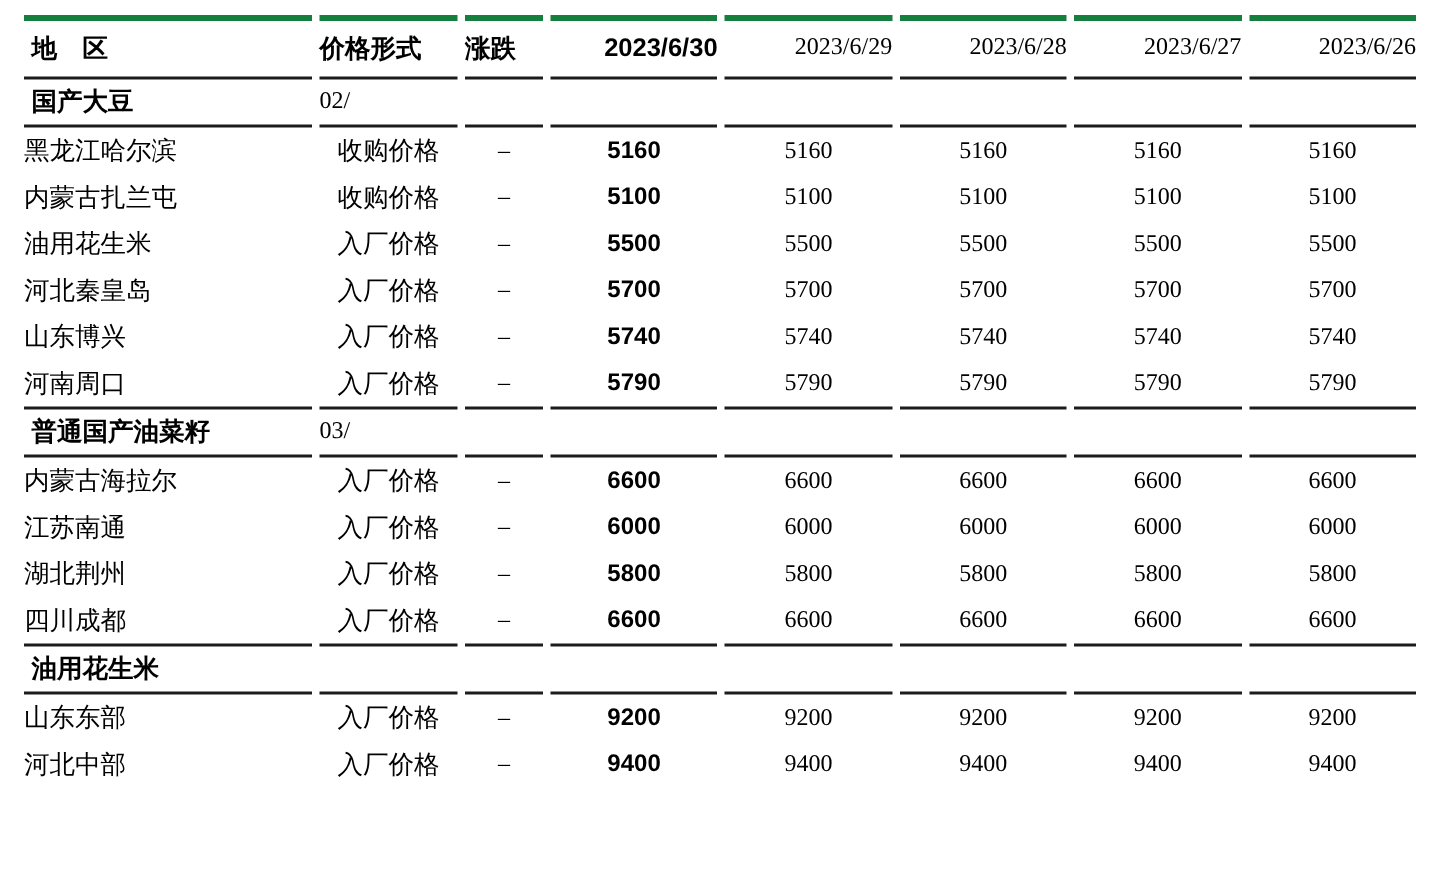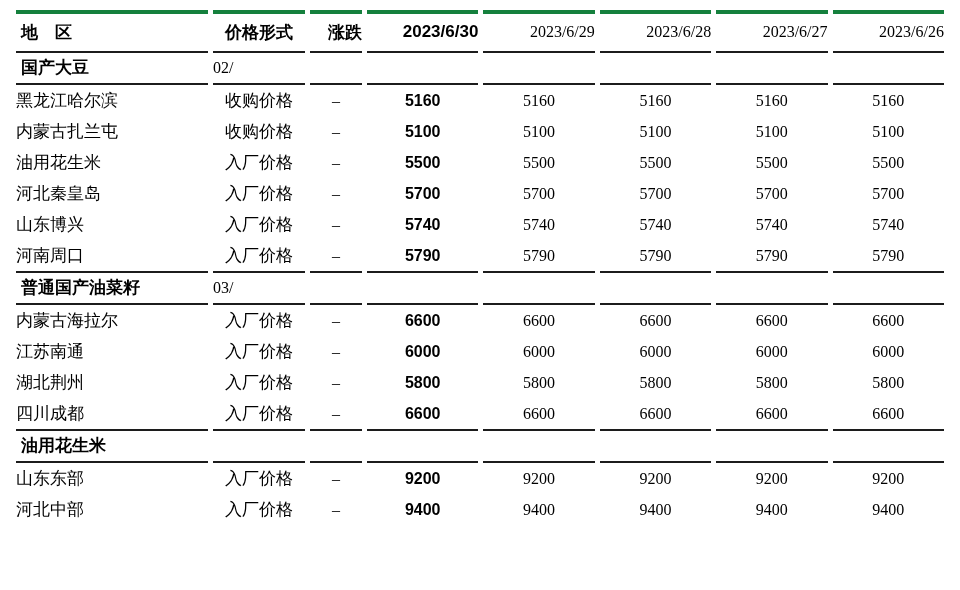"价格形式" tr.header-row th.h-form { text-align: center -> left }
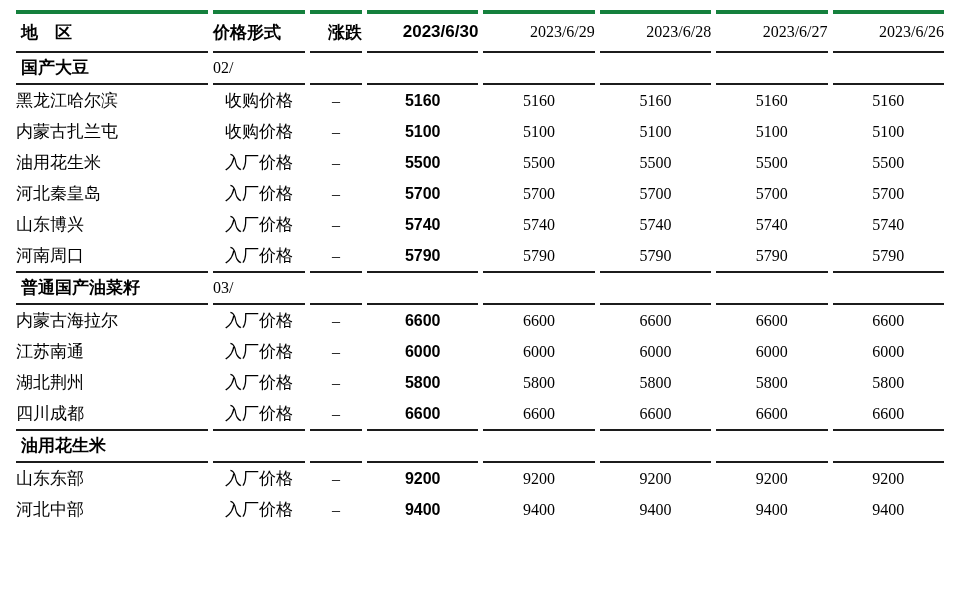"涨跌" tr.header-row th.h-change { text-align: right -> left }
